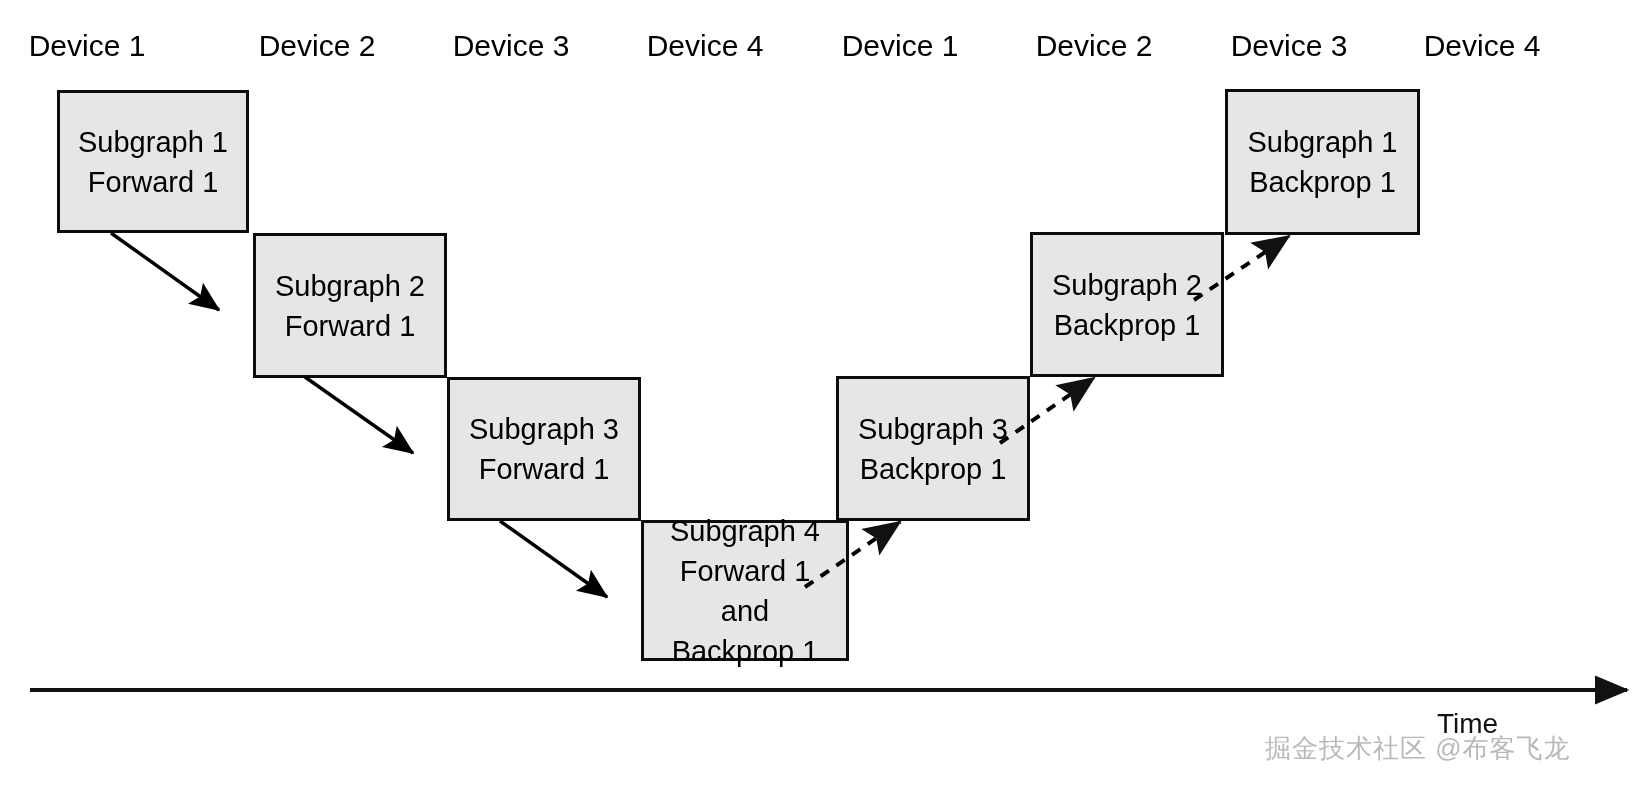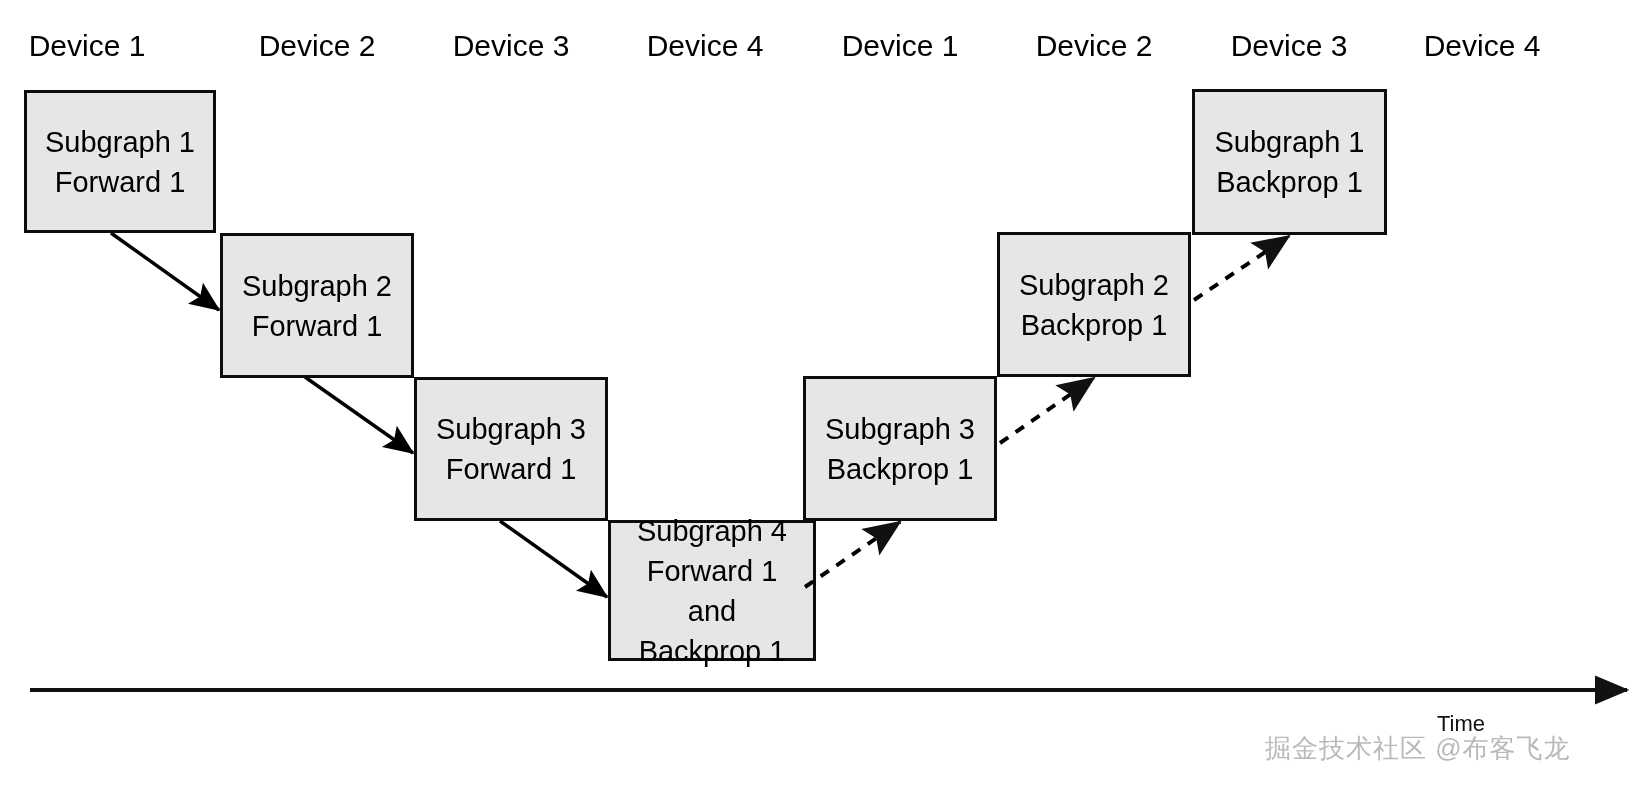"Subgraph 1" .box { margin-left: none -> 33px }
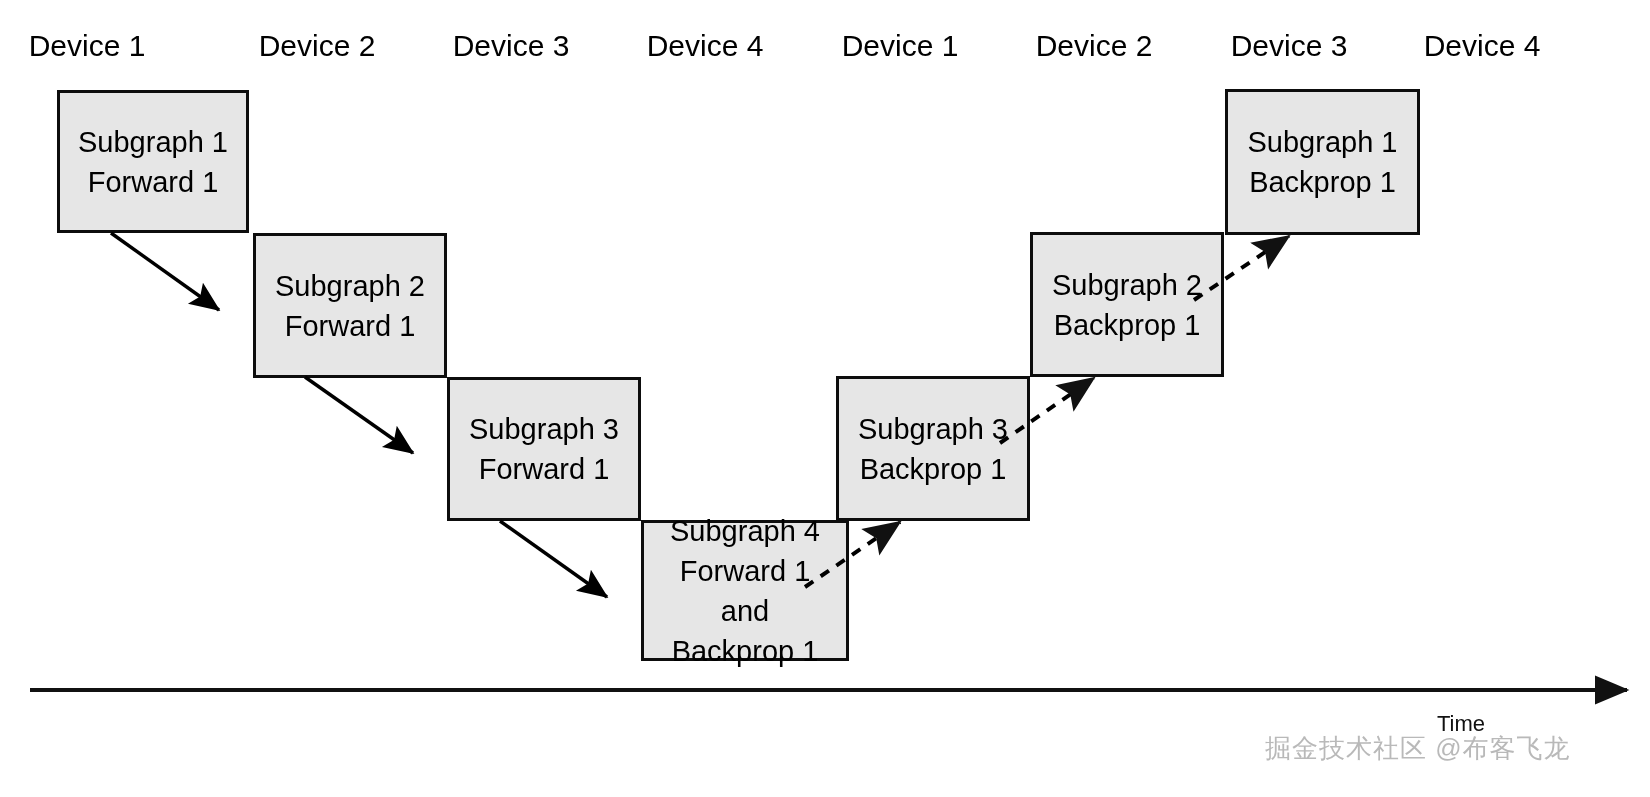"Time" #time-axis-label { font-size: 22px -> 28px }
